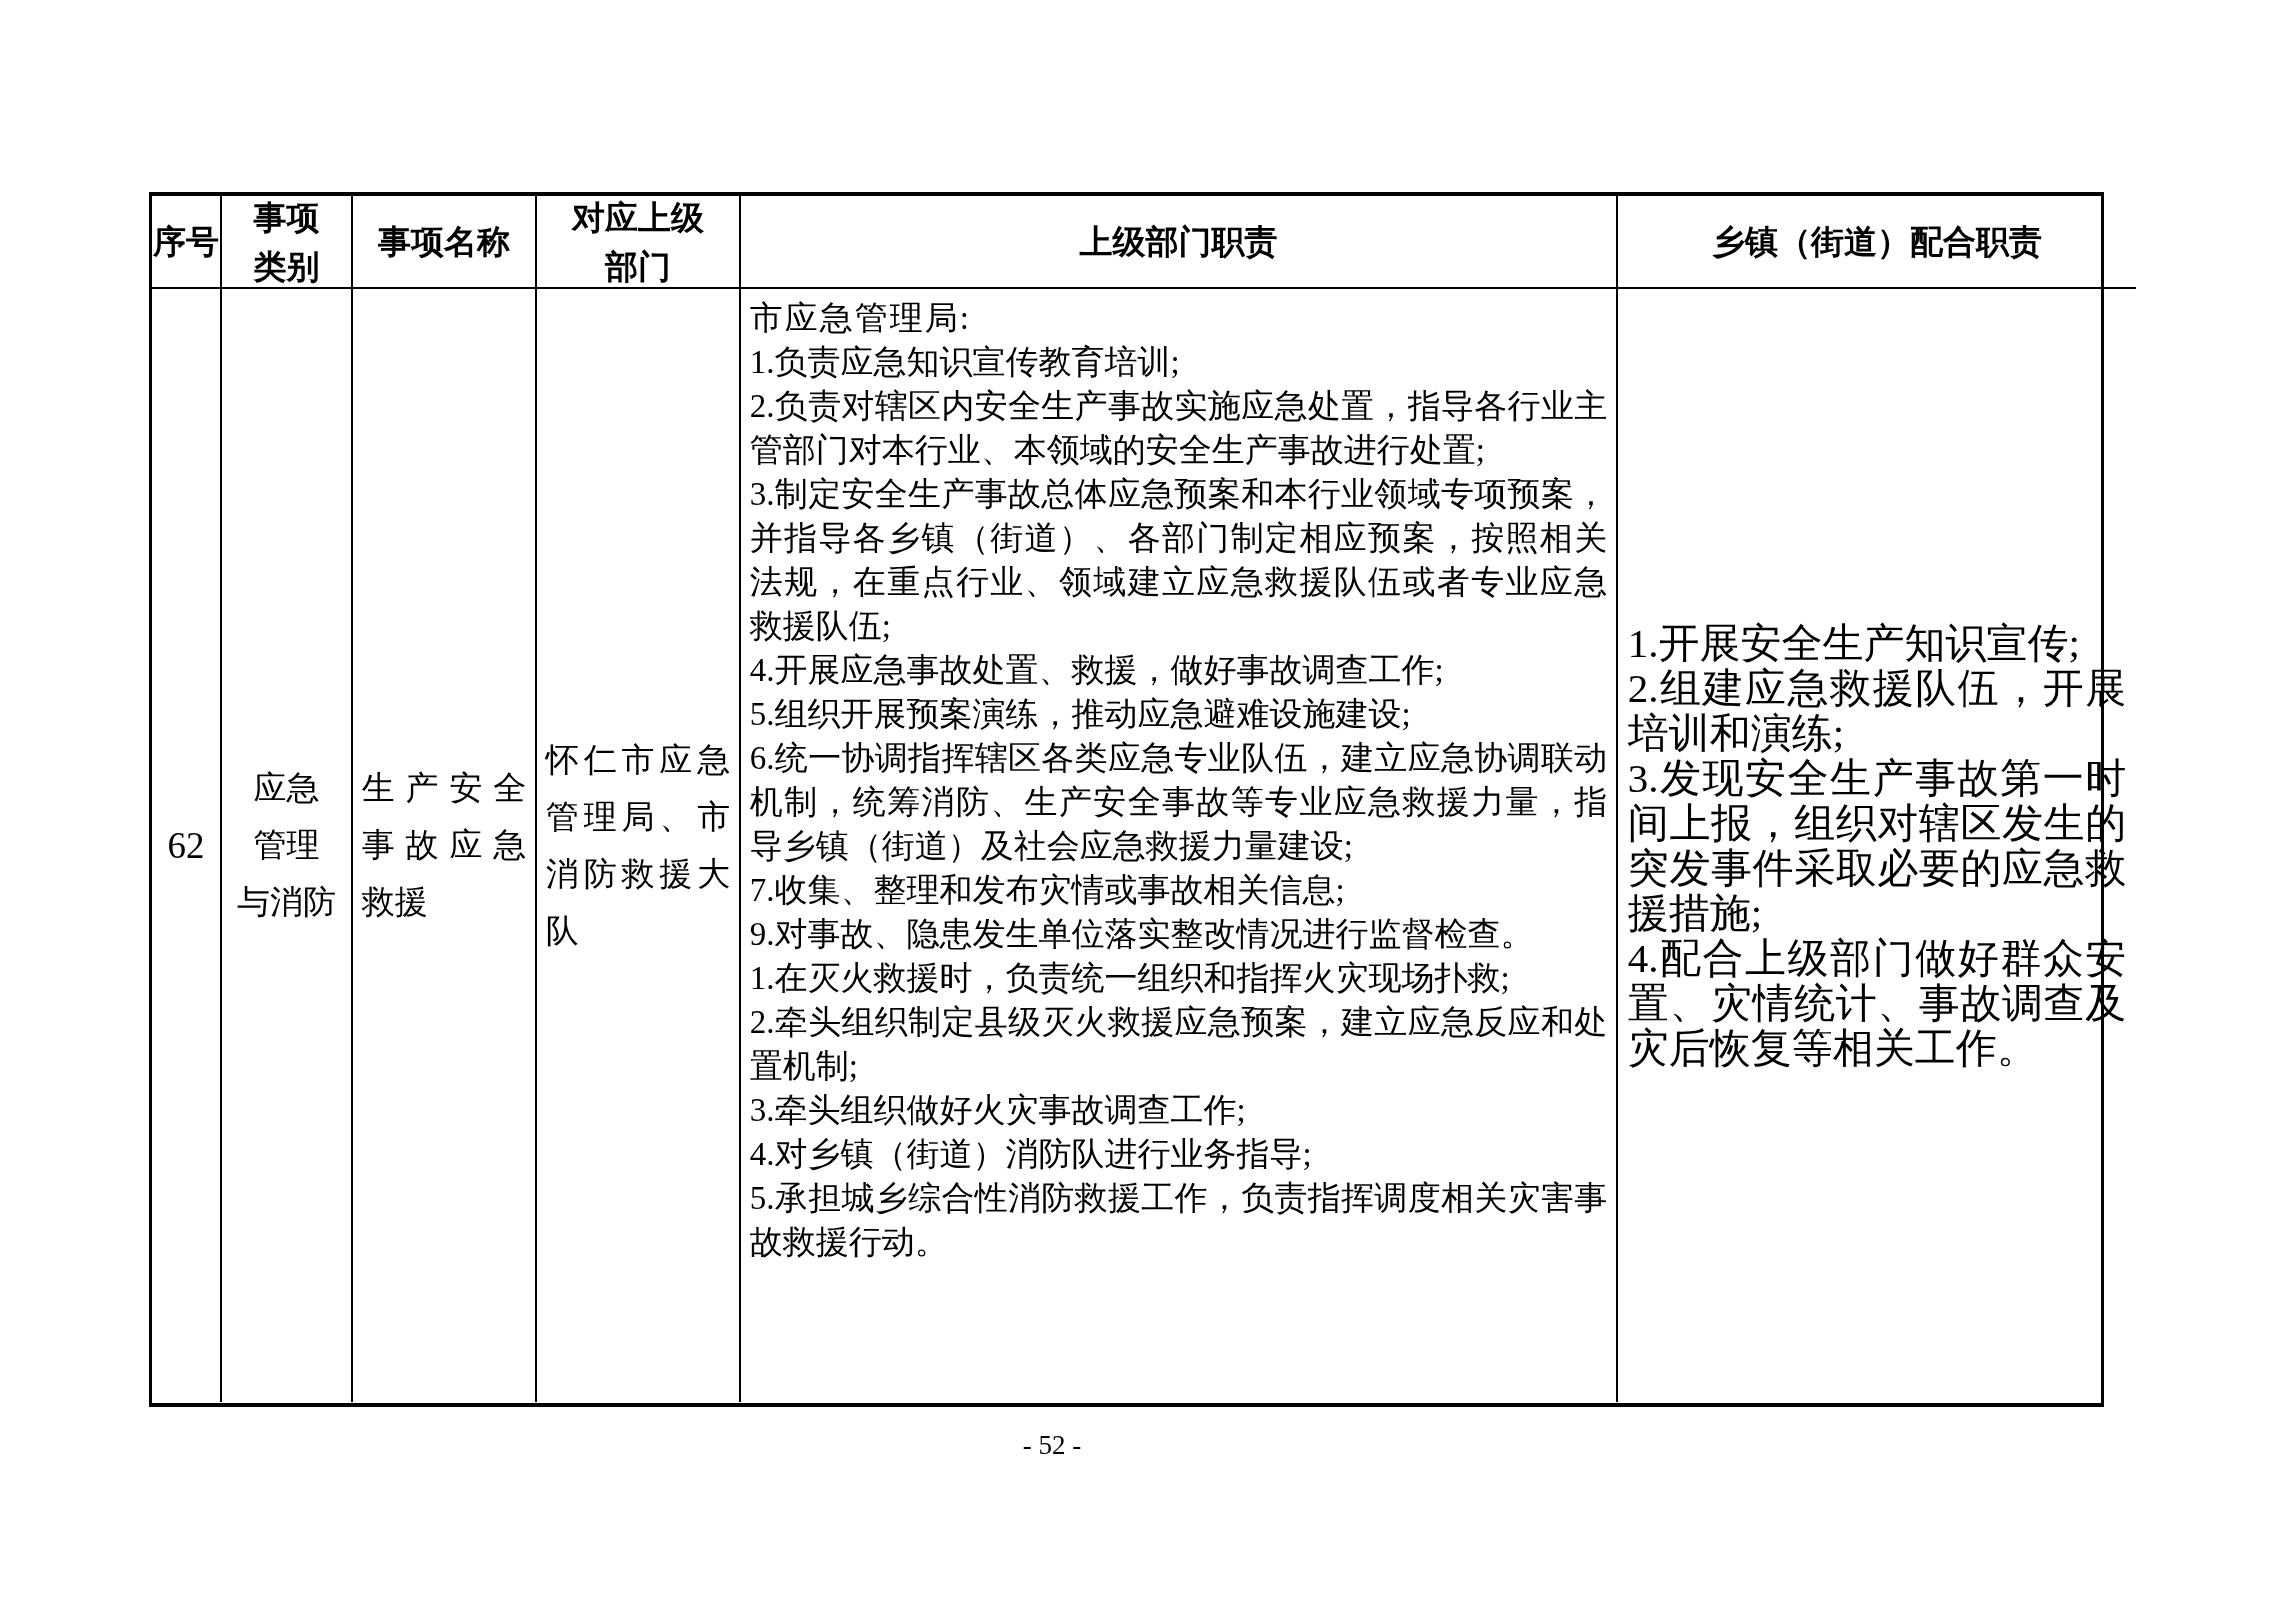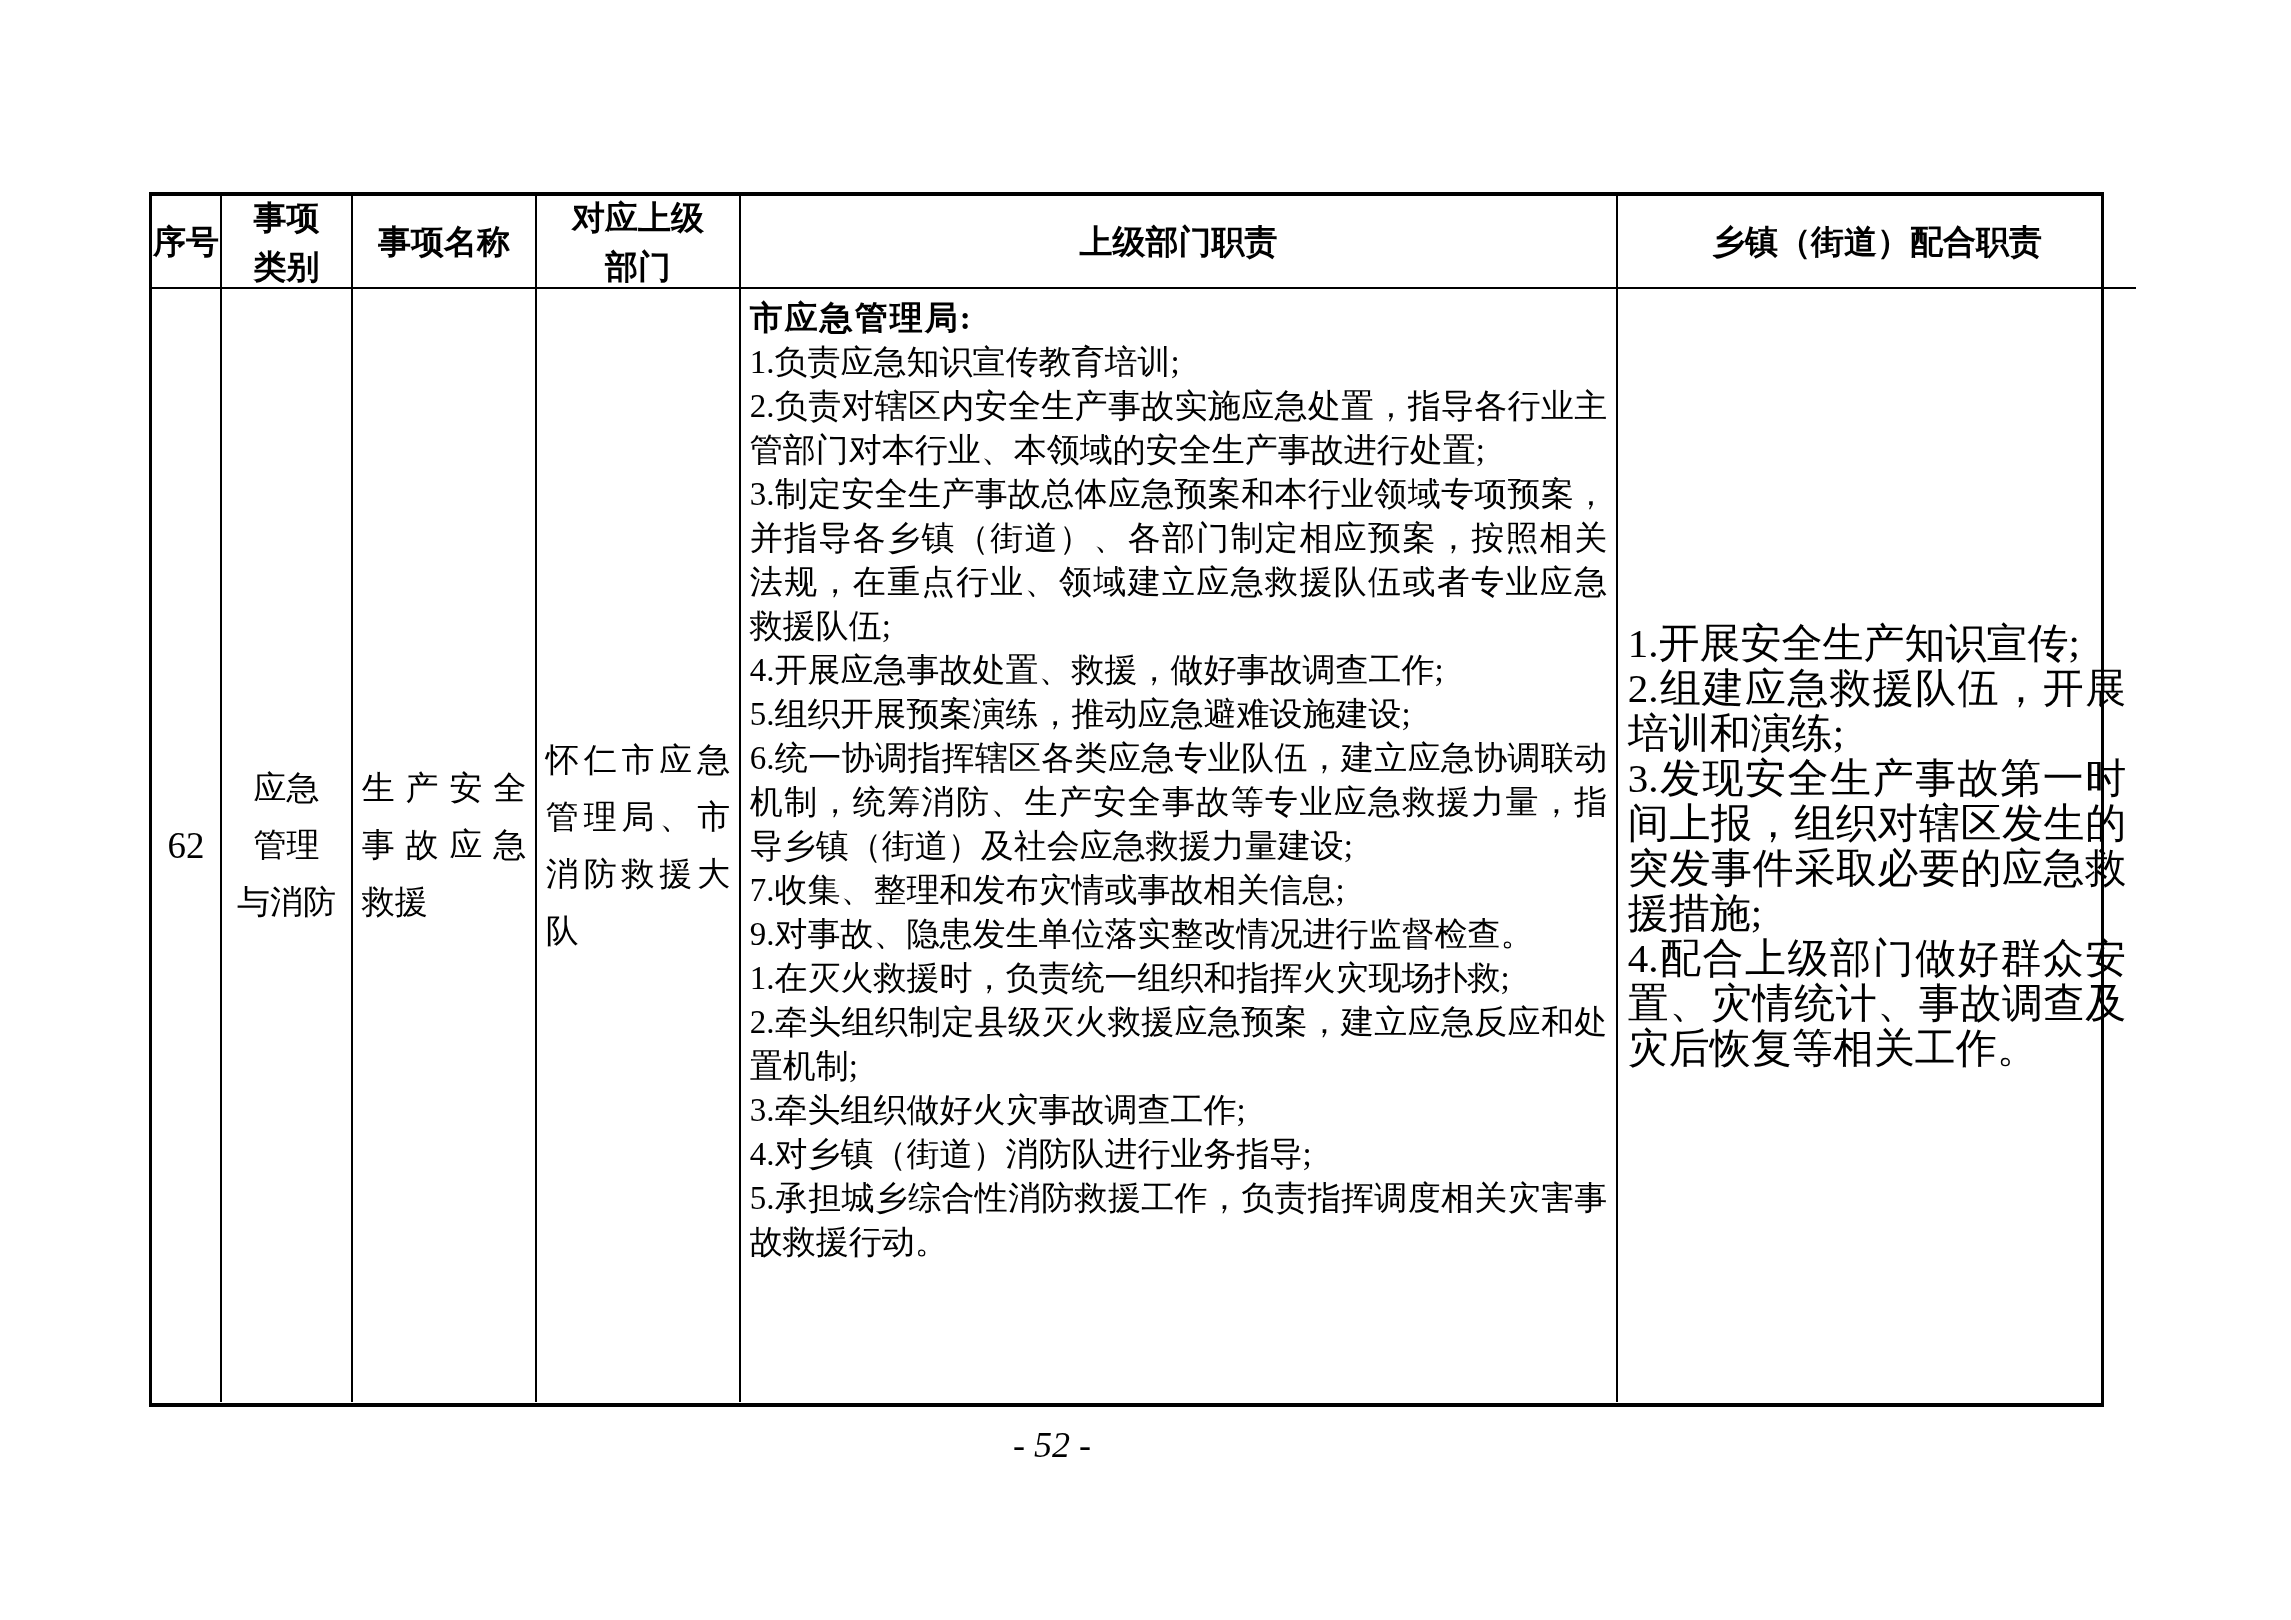"市应急管理局:" .duty-head { font-weight: 700 -> 400 }
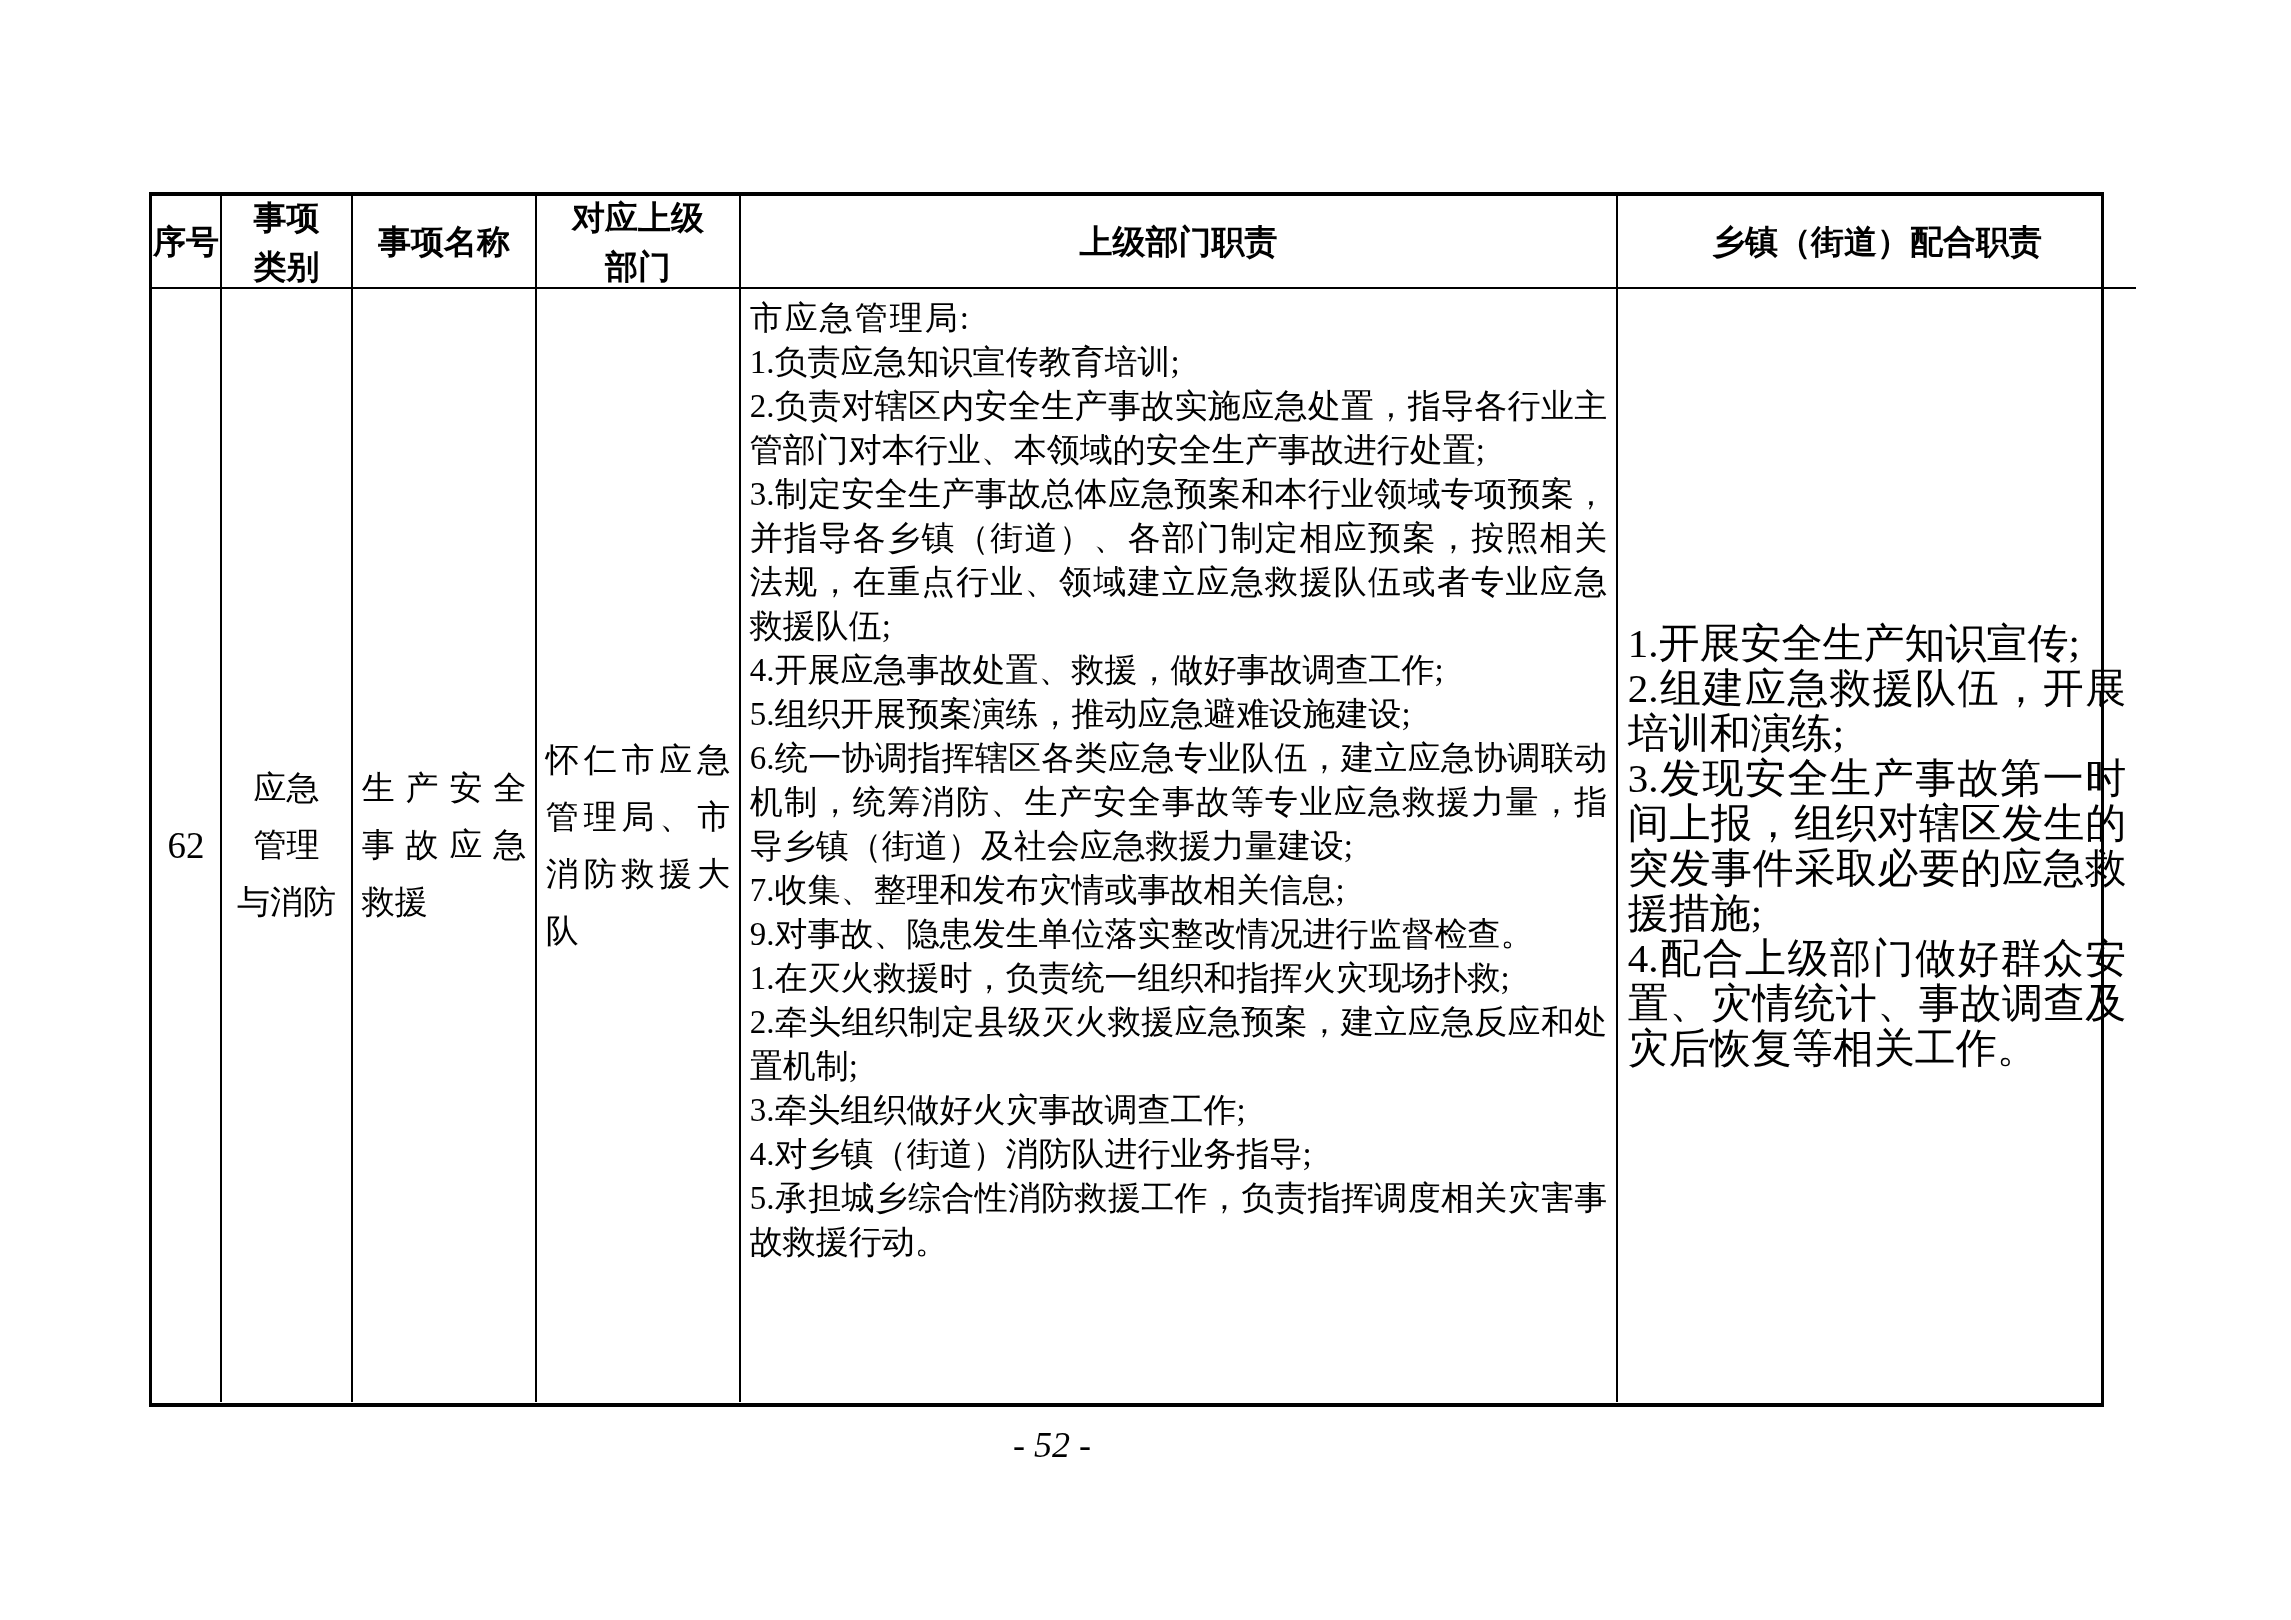"- 52 -" .footer-pn { font-size: 36px -> 27px; font-style: italic -> none }
